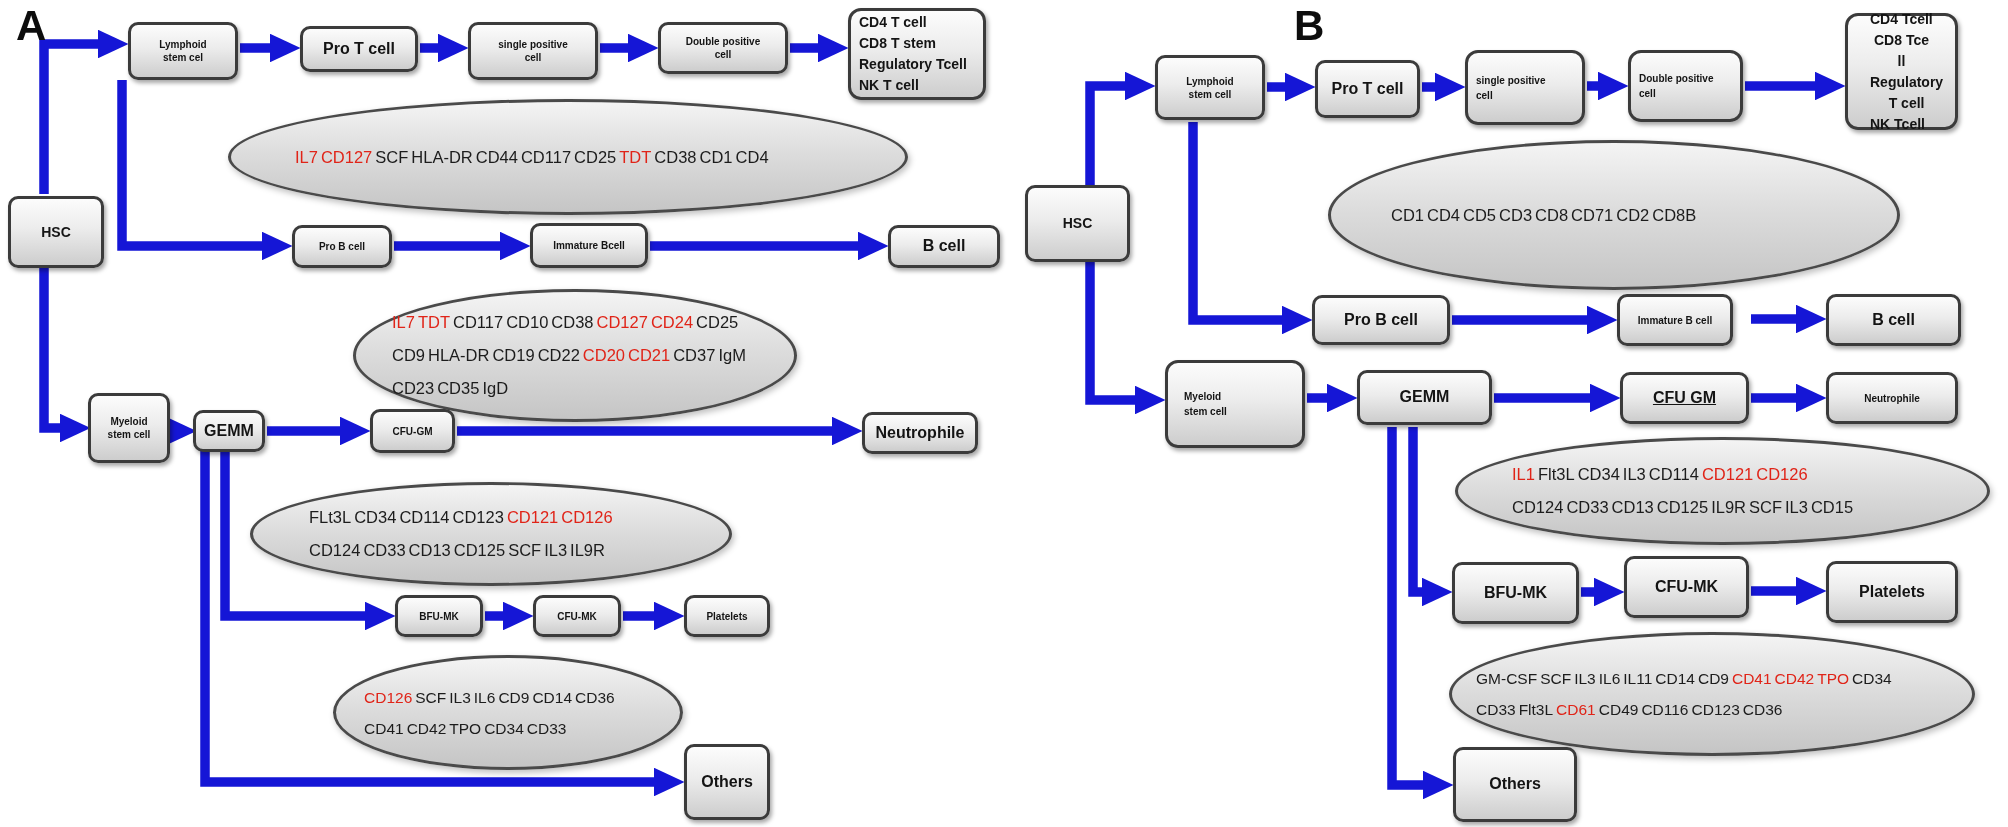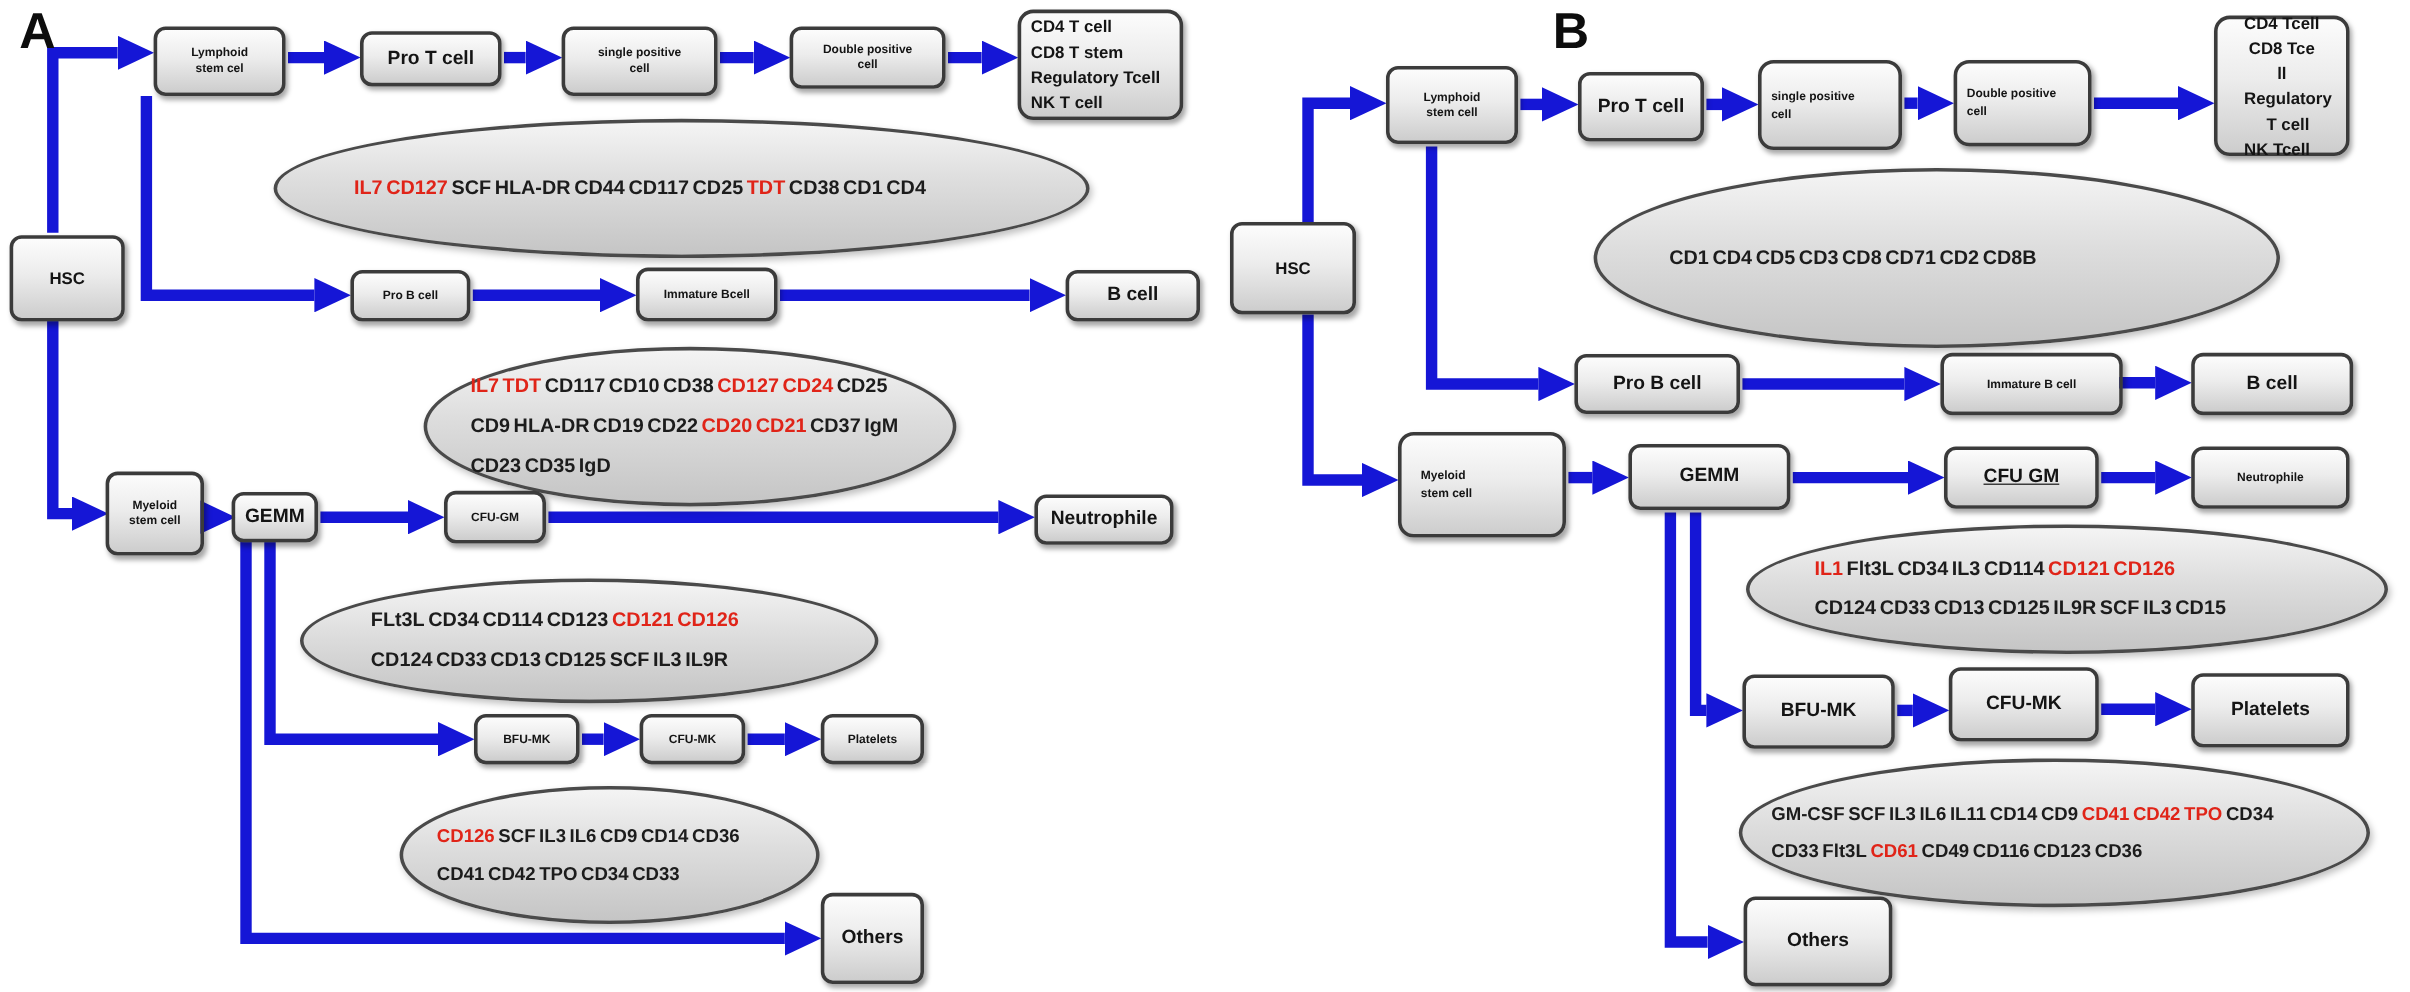"IL7 CD127 SCF HLA-DR CD44" .tl { font-weight: 700 -> 400 }
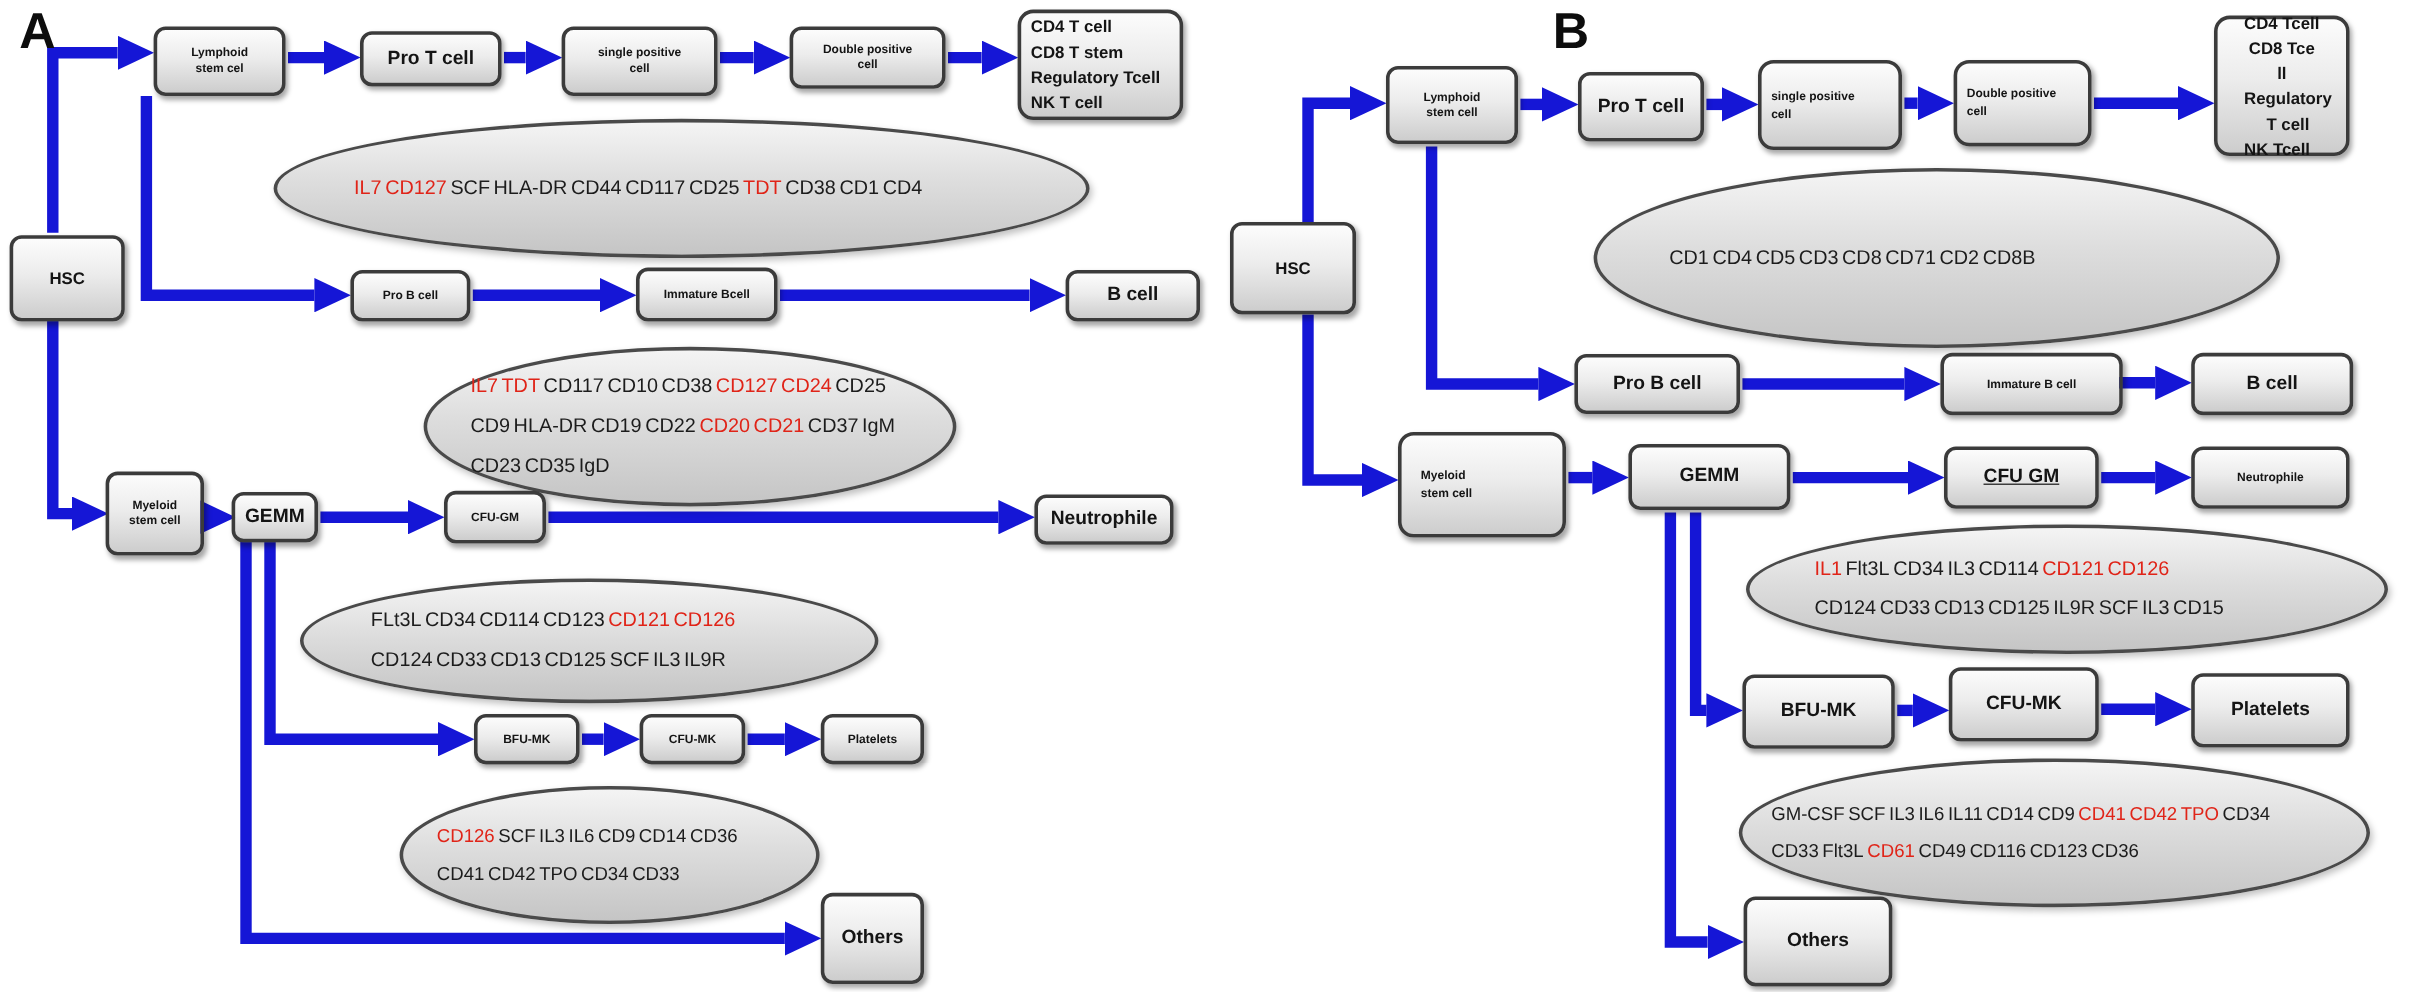"Immature B cell" div.node { width: 152px -> 116px }
